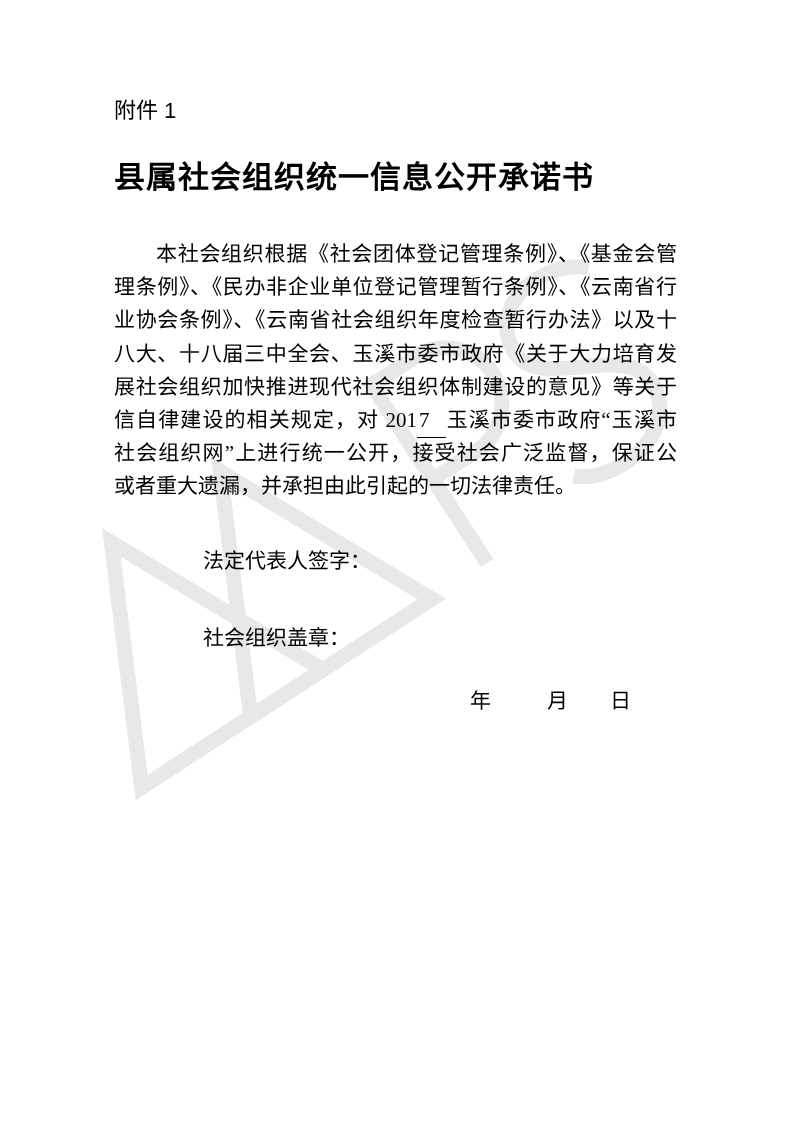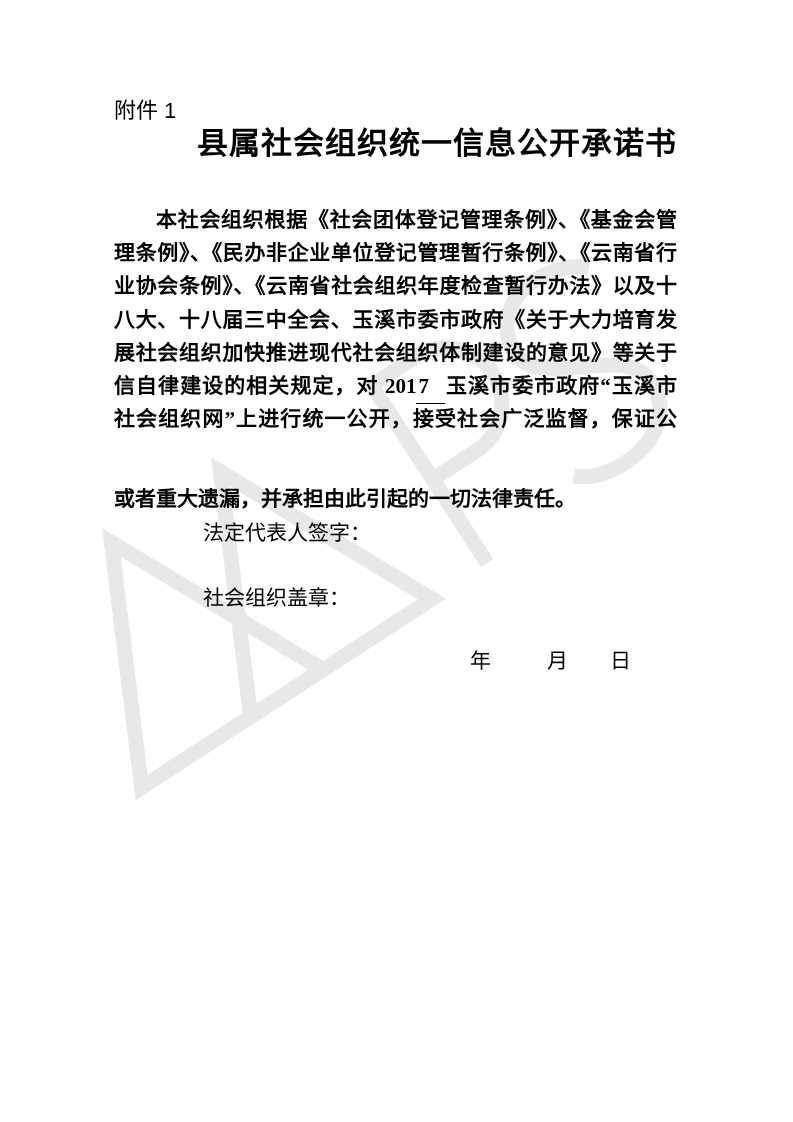"县属社会组织统一信息公开承诺书" .doc-title { margin-top: none -> 34px; text-align: right -> left }
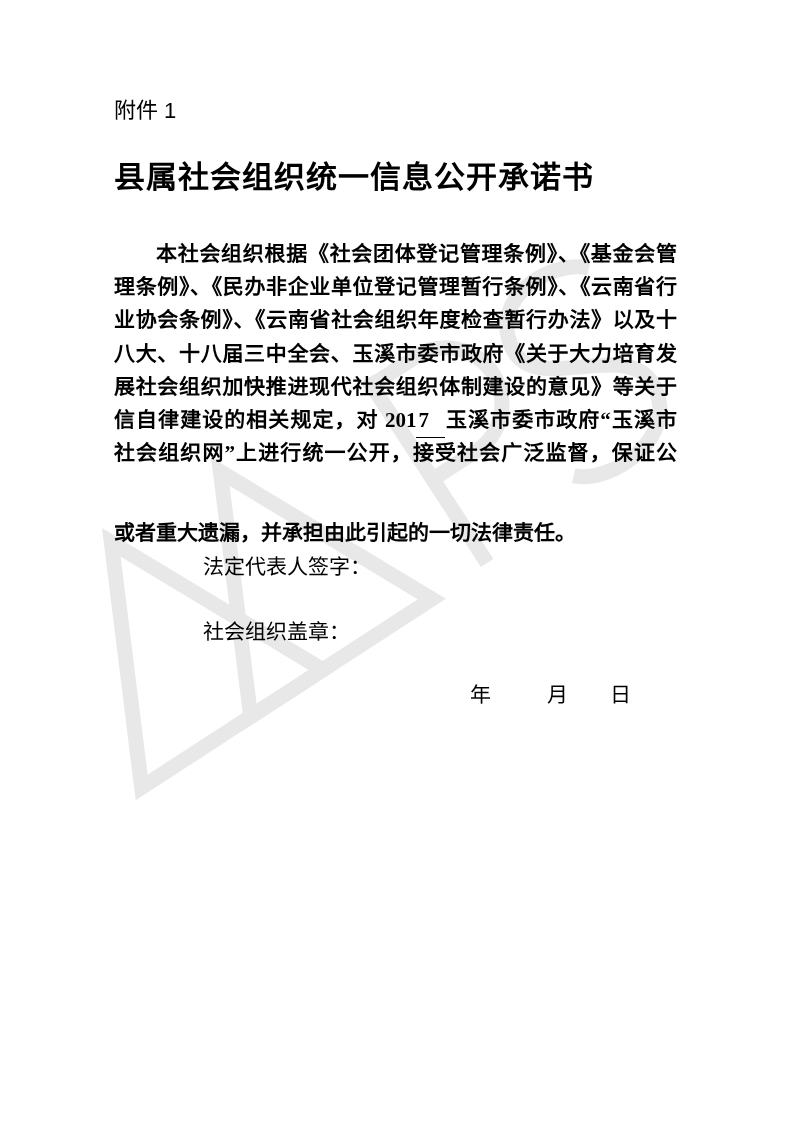"本社会组织根据《社会团体登记管理条例》、《基金会管" .body-text { font-weight: bold -> none }
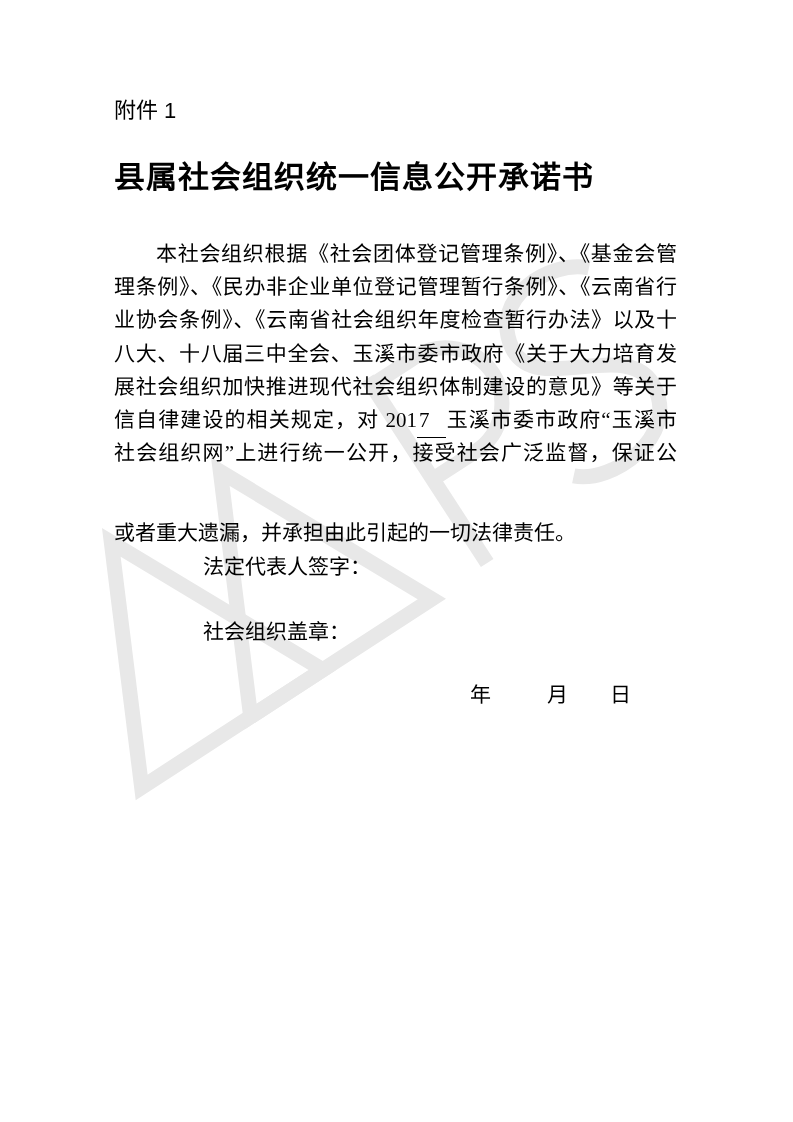"或者重大遗漏，并承担由此引起的一切法律责任。" .bline.last { margin-top: 47px -> none }
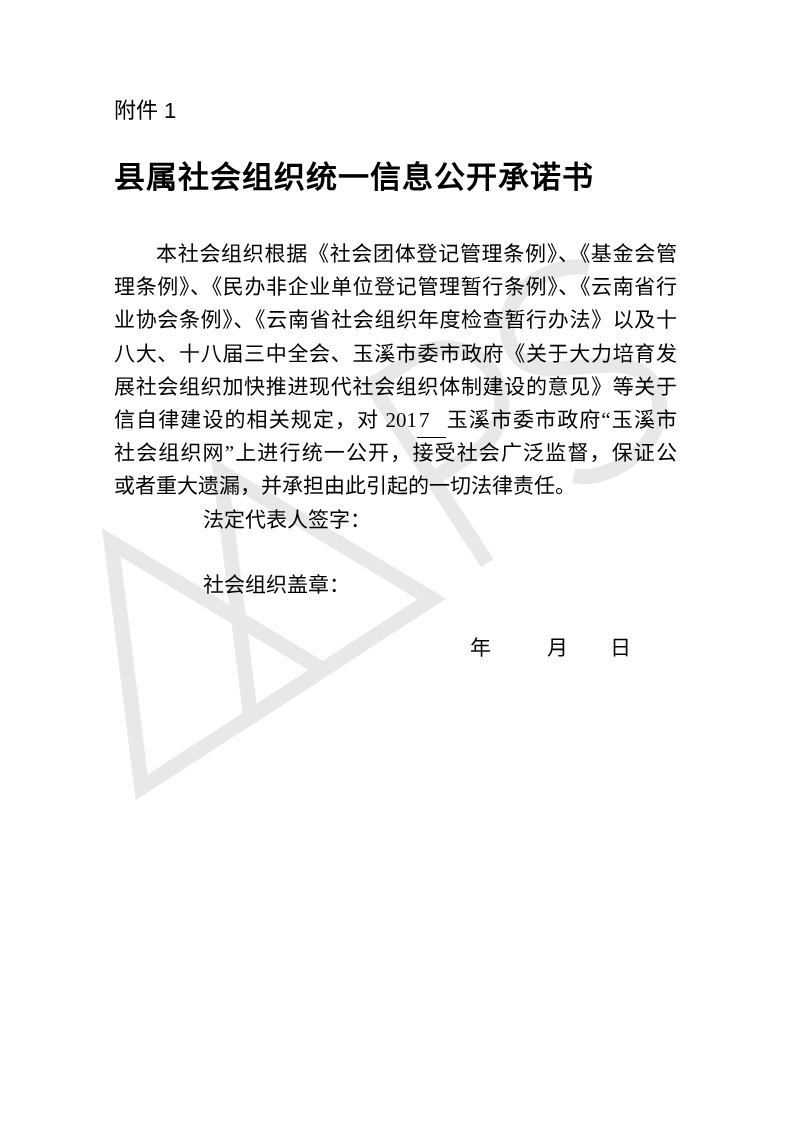"法定代表人签字：" .sig-line.legal { margin-top: none -> 41px }
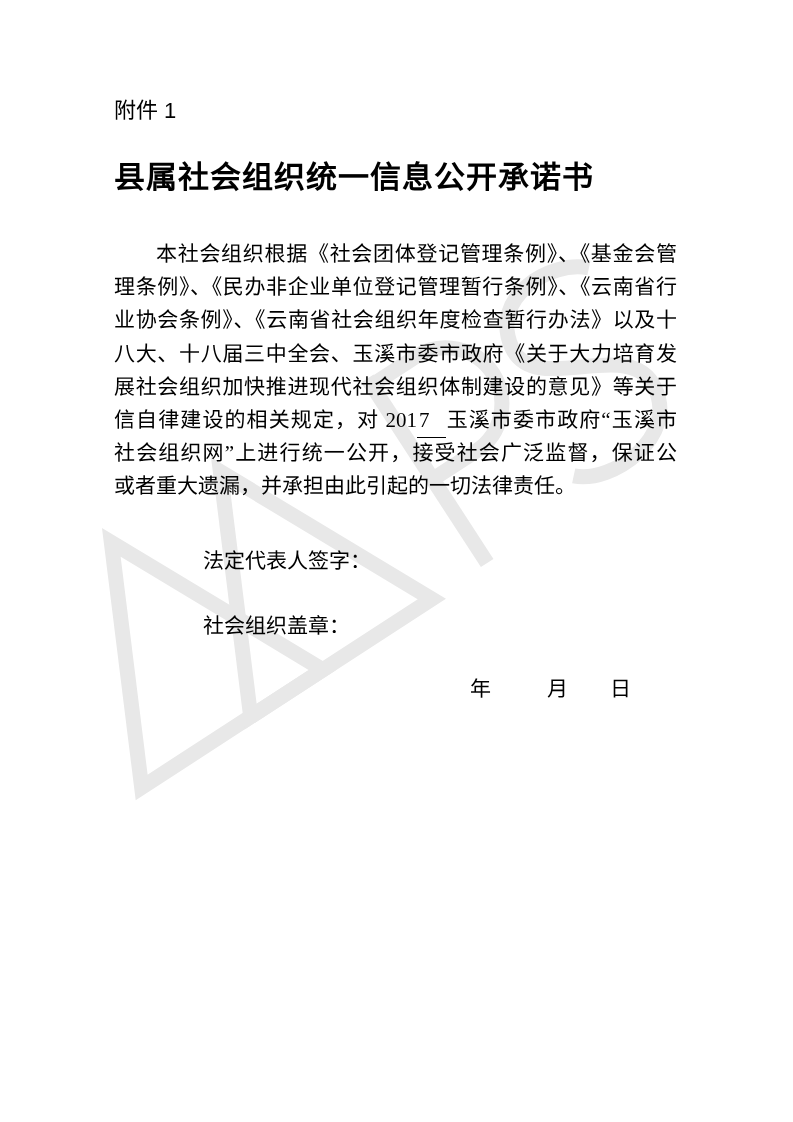"社会组织盖章：" .sig-line.seal { margin-top: 32px -> 44px }
